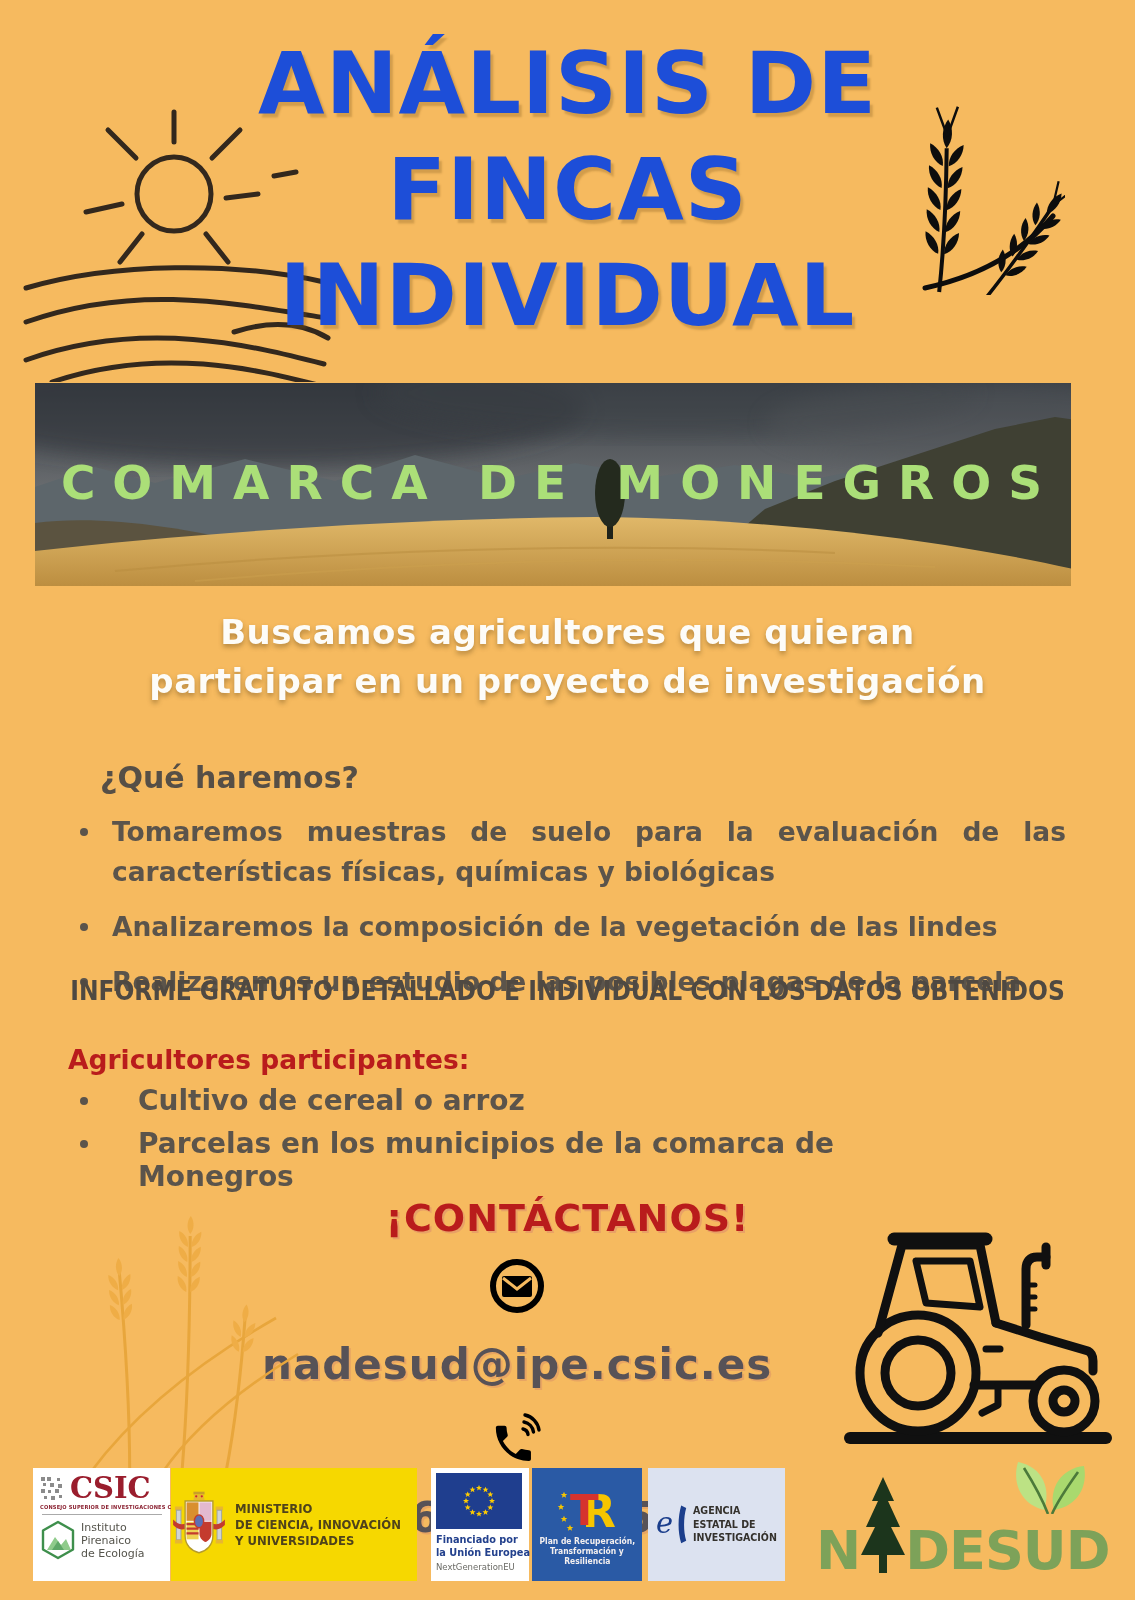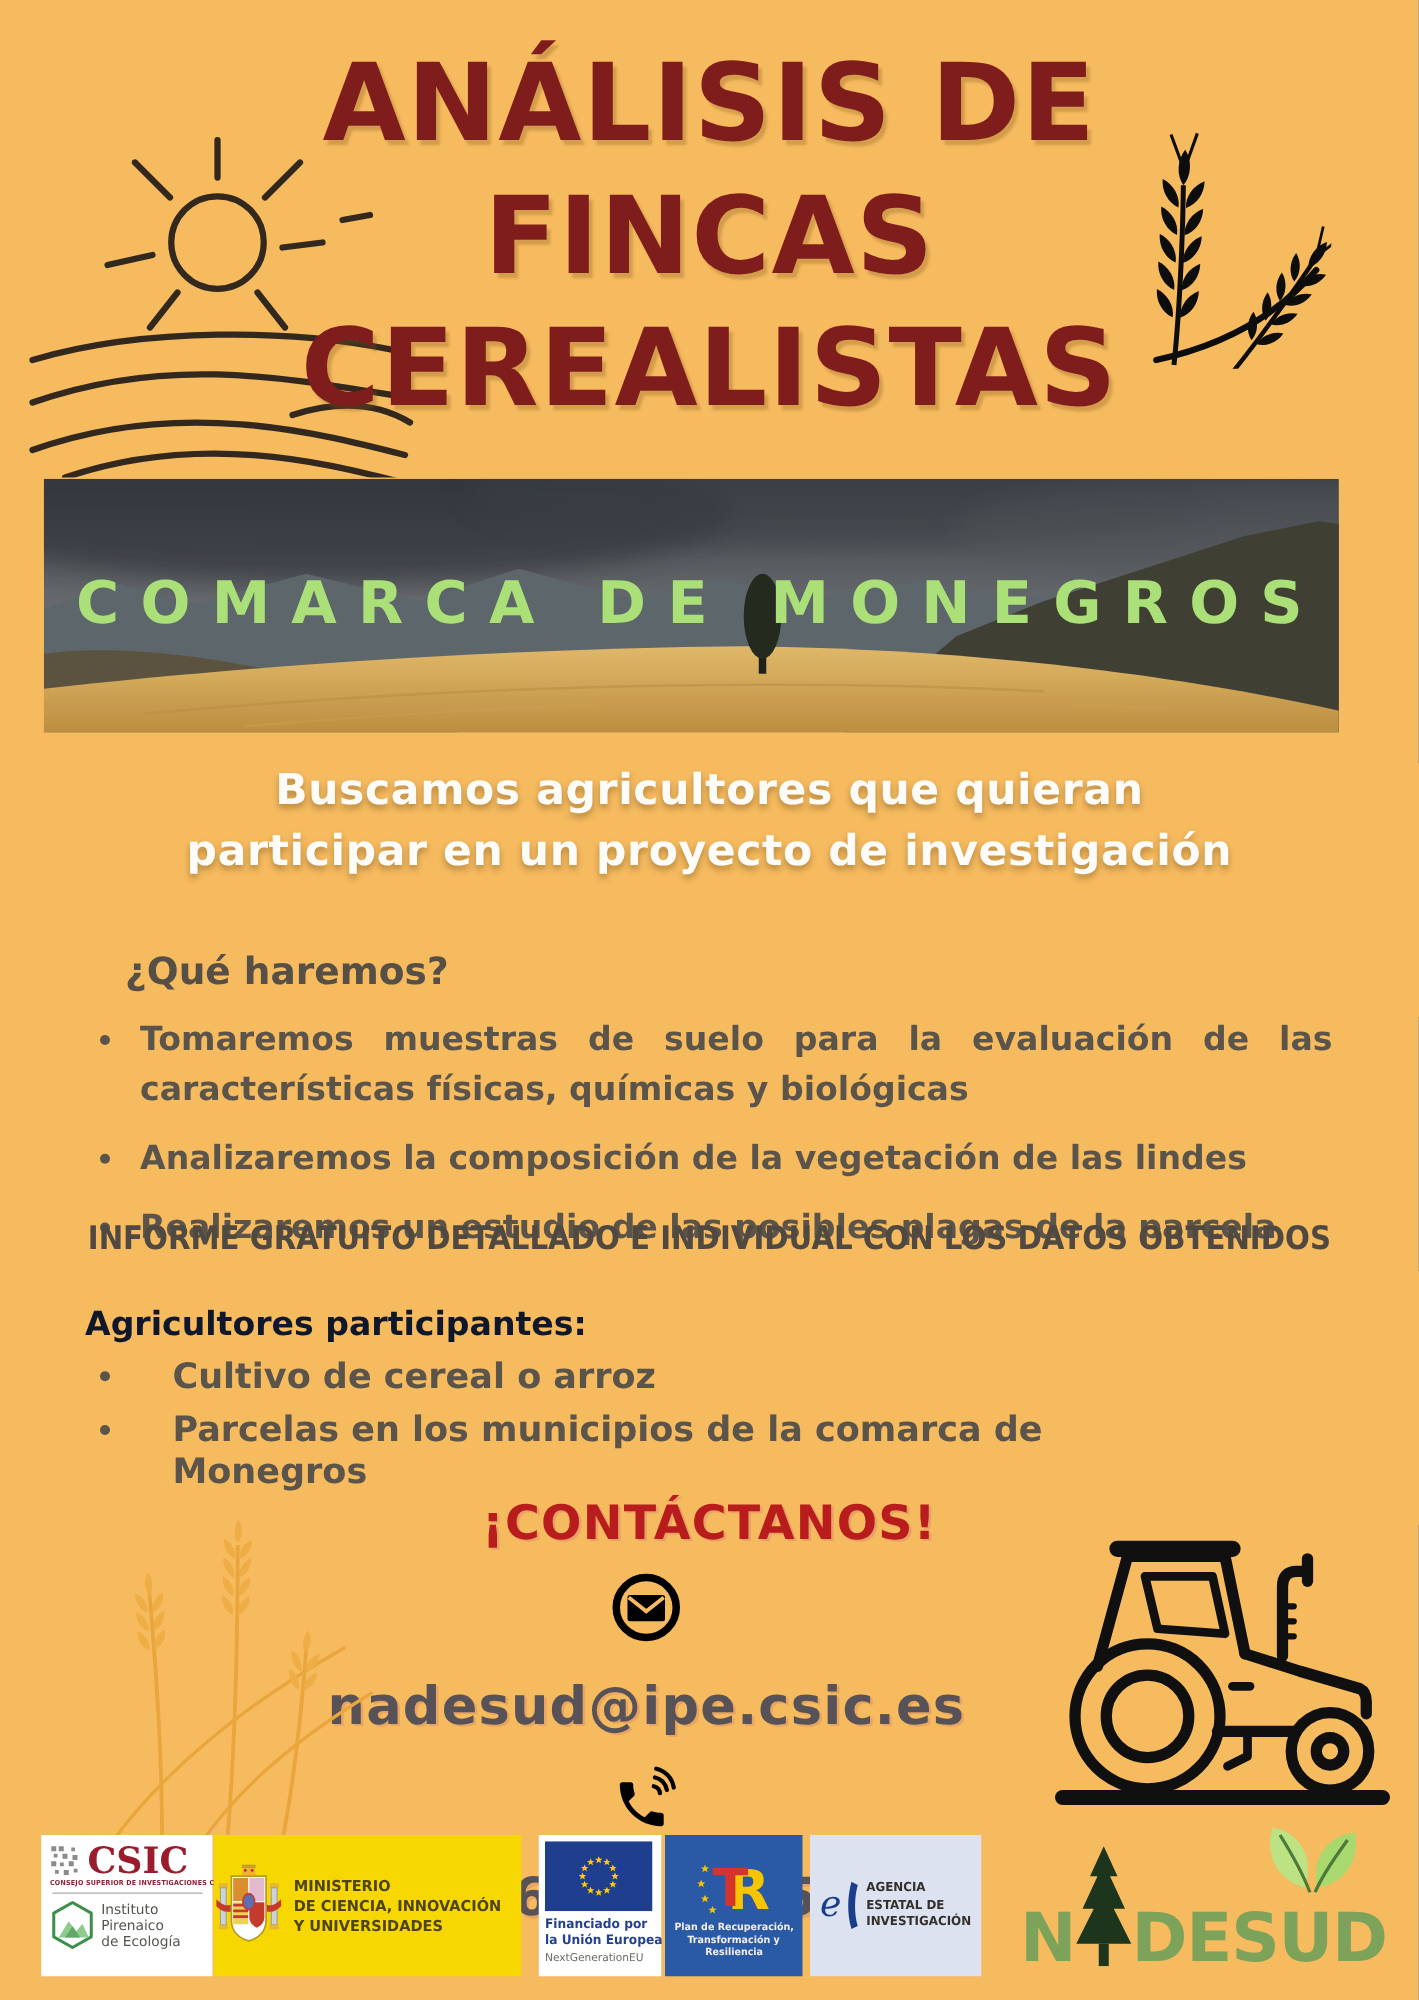"ANÁLISIS DE" .title { color: #7f1d1d -> #1d4ed8 }
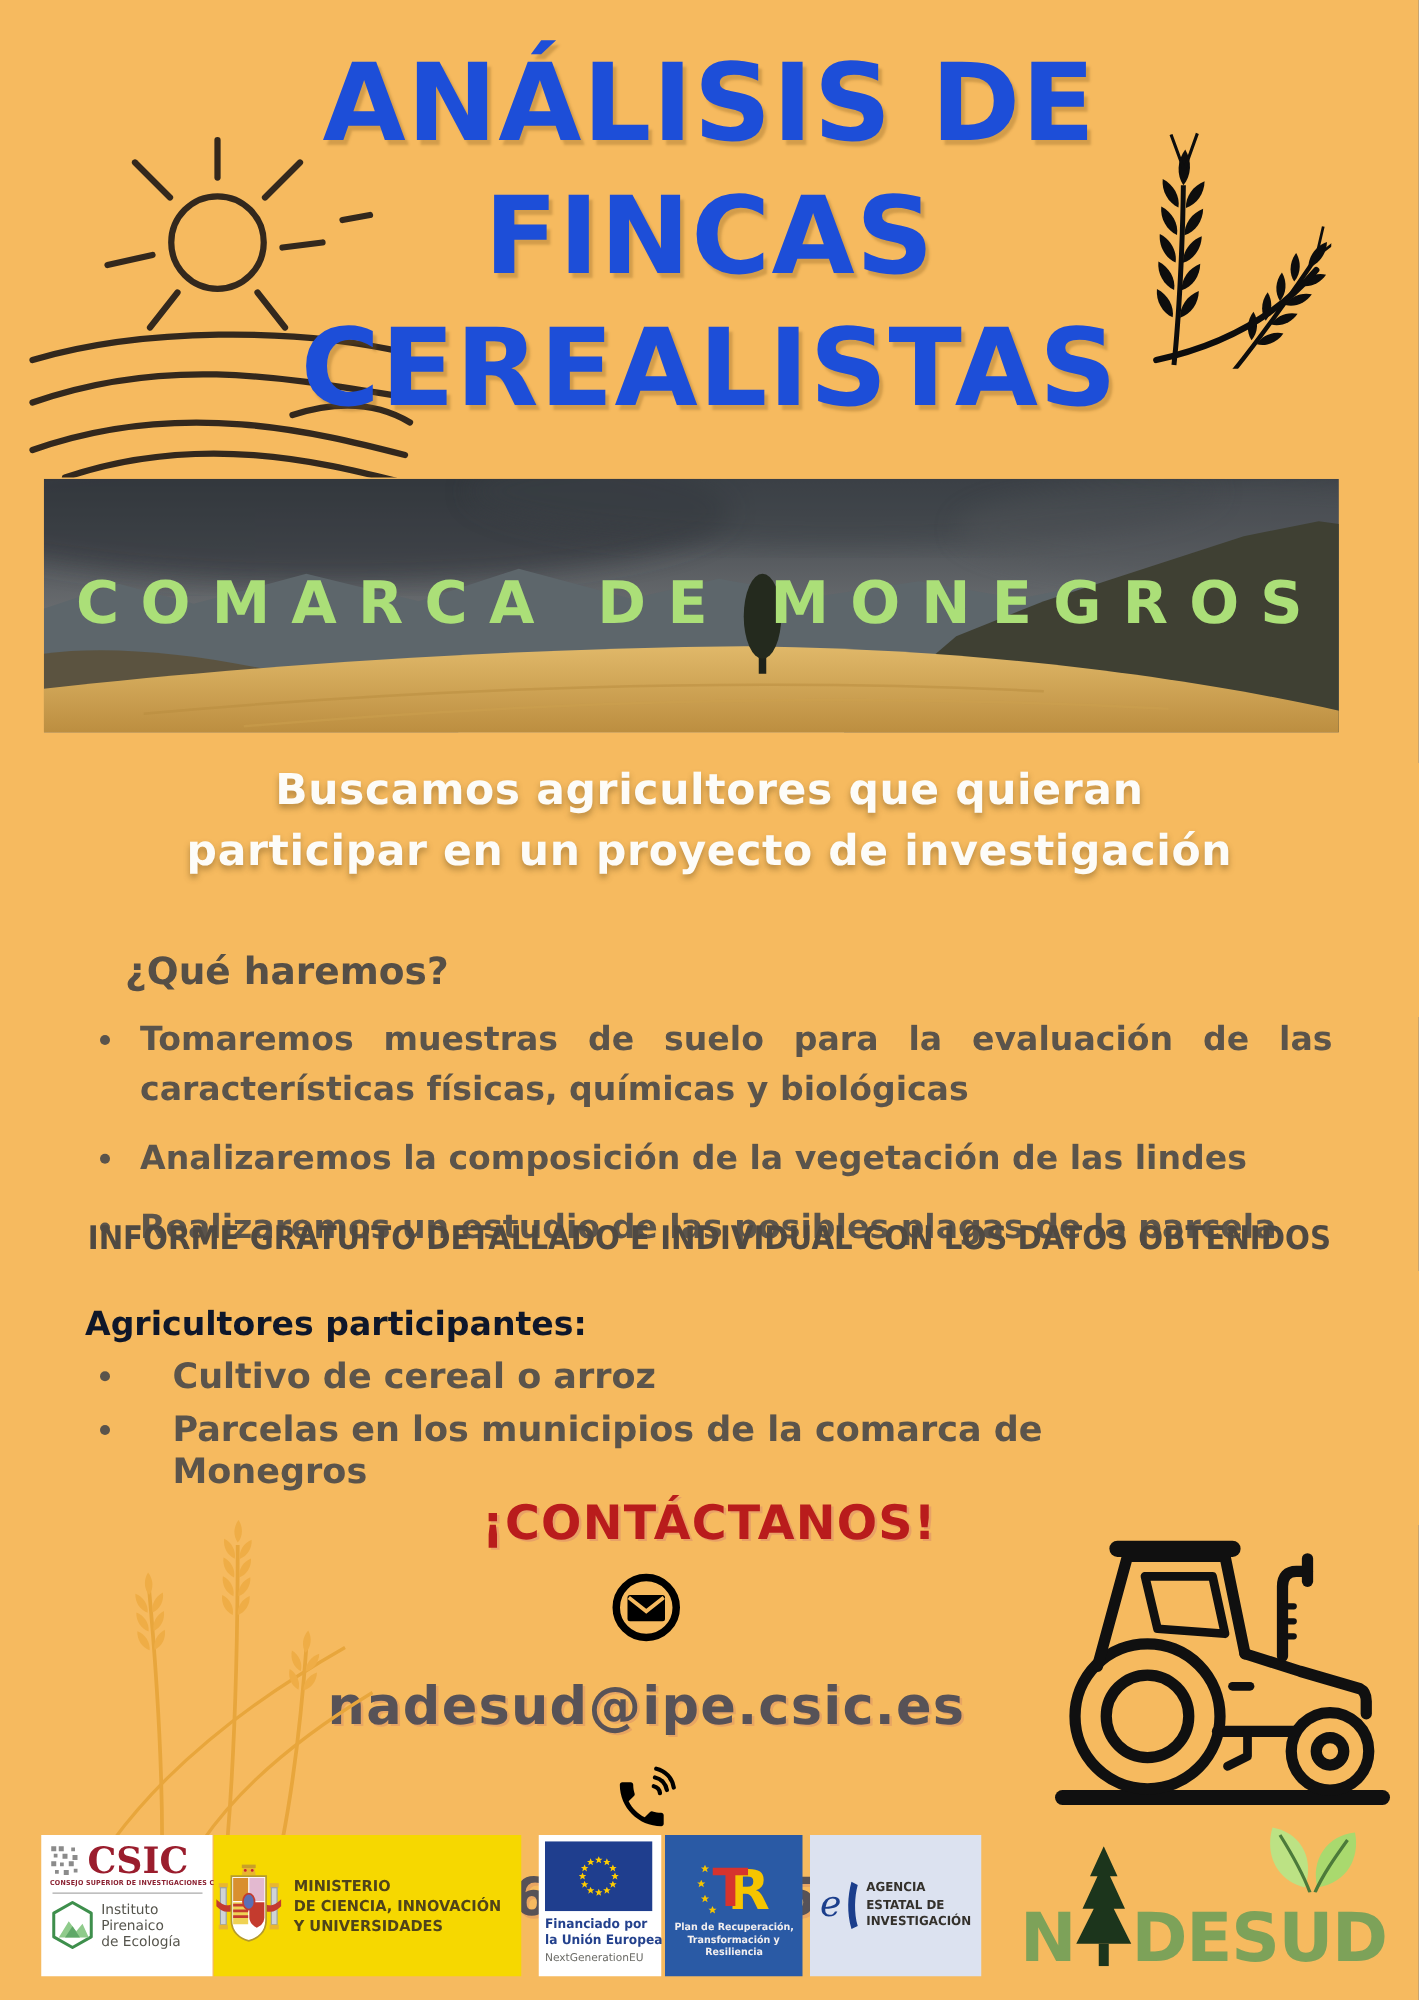"CEREALISTAS" div { text: CEREALISTAS -> INDIVIDUAL }
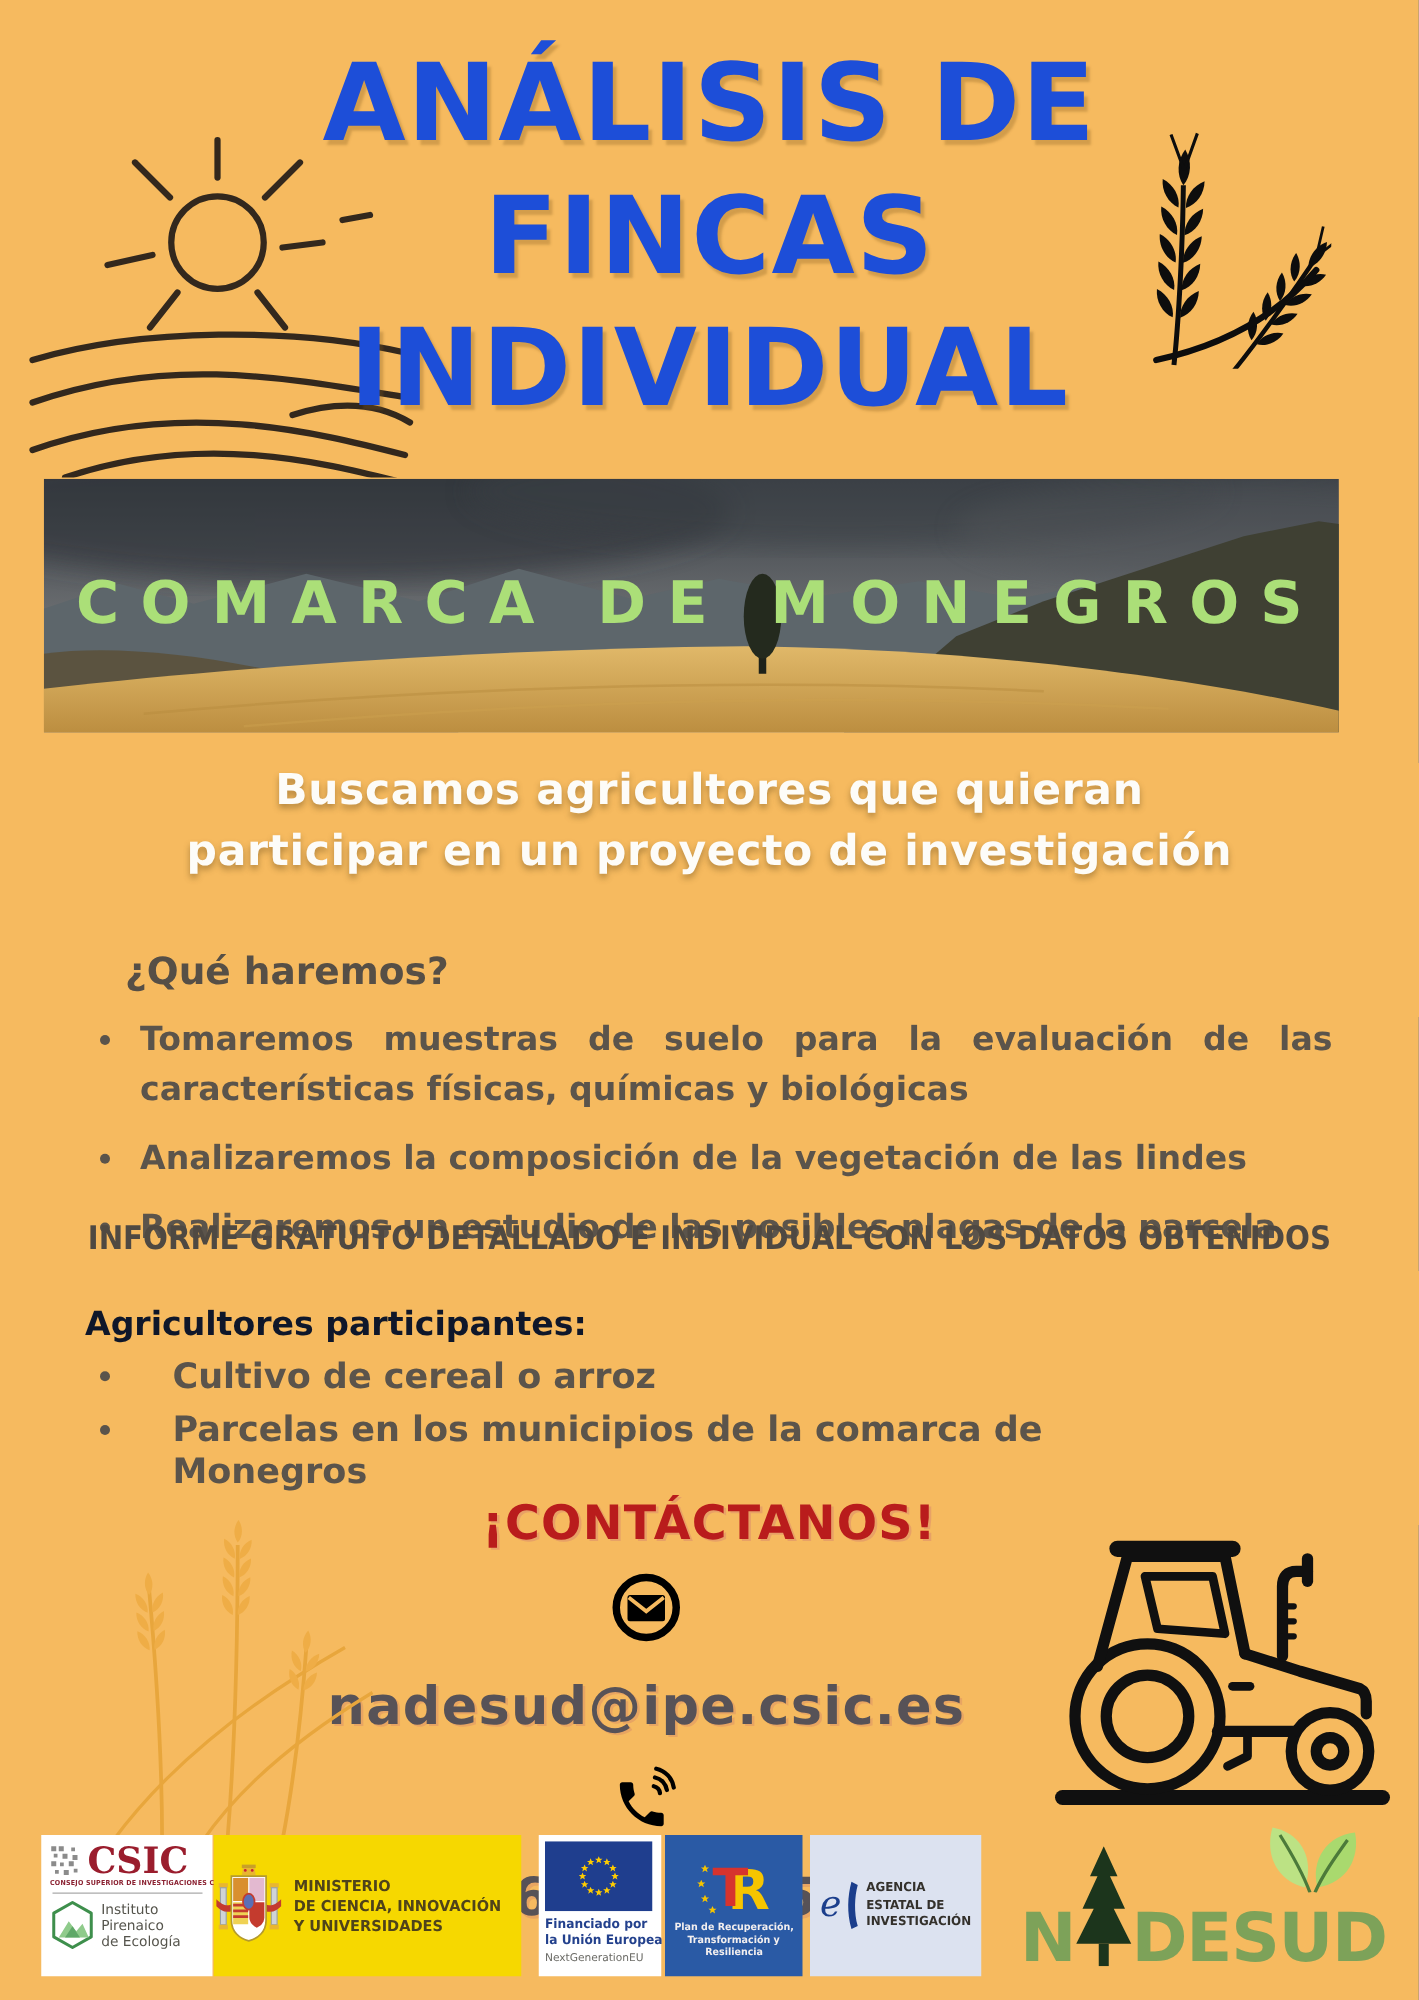"Agricultores participantes:" .part-heading { color: #0f172a -> #b91c1c }
